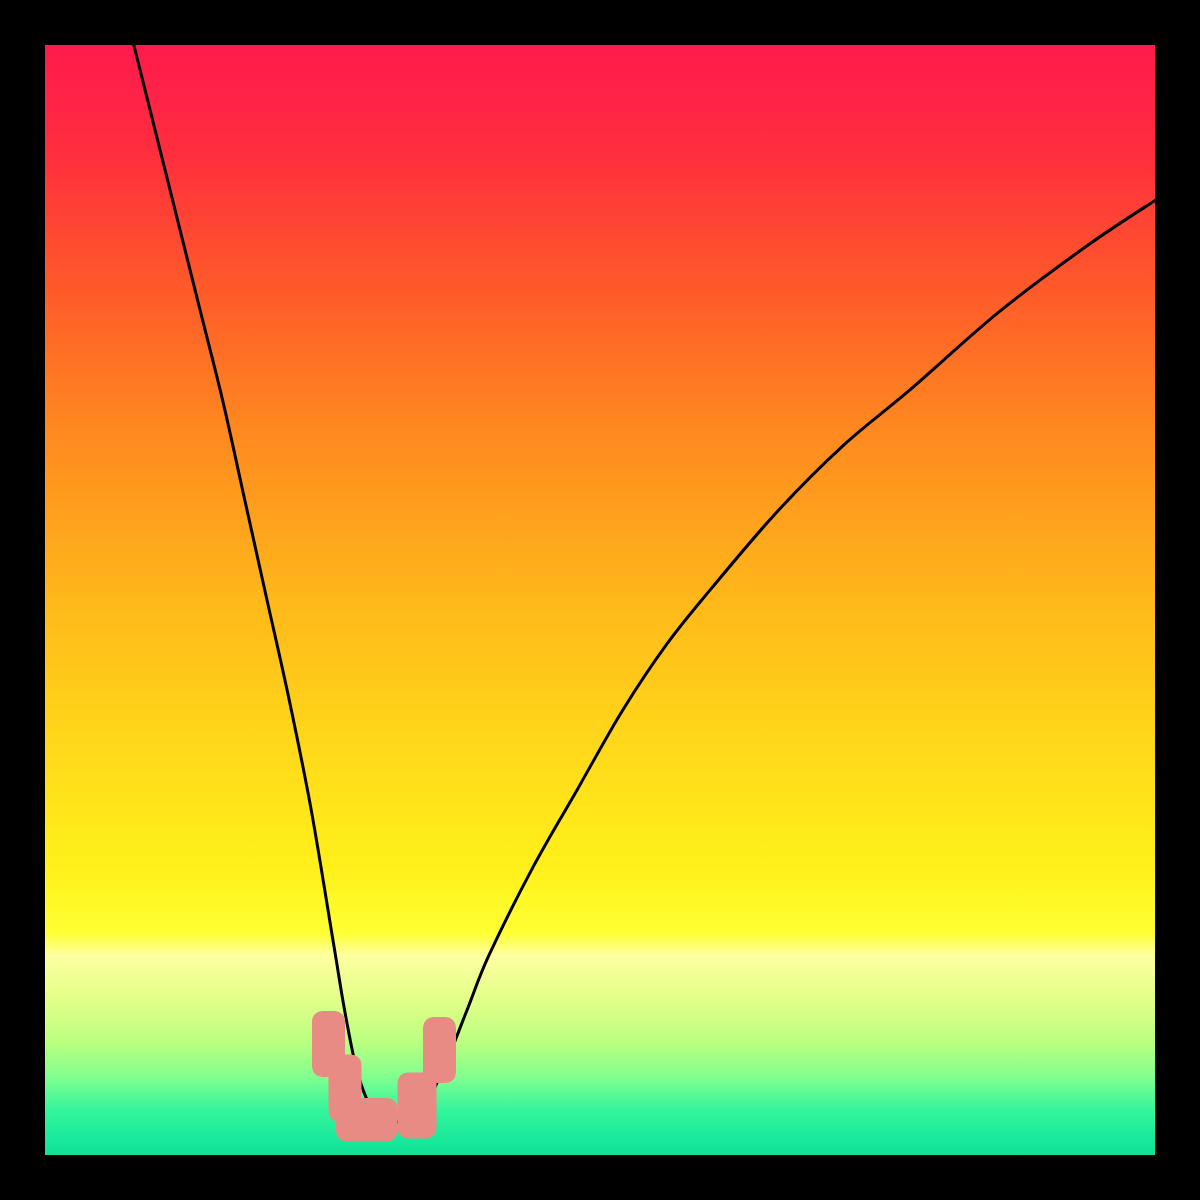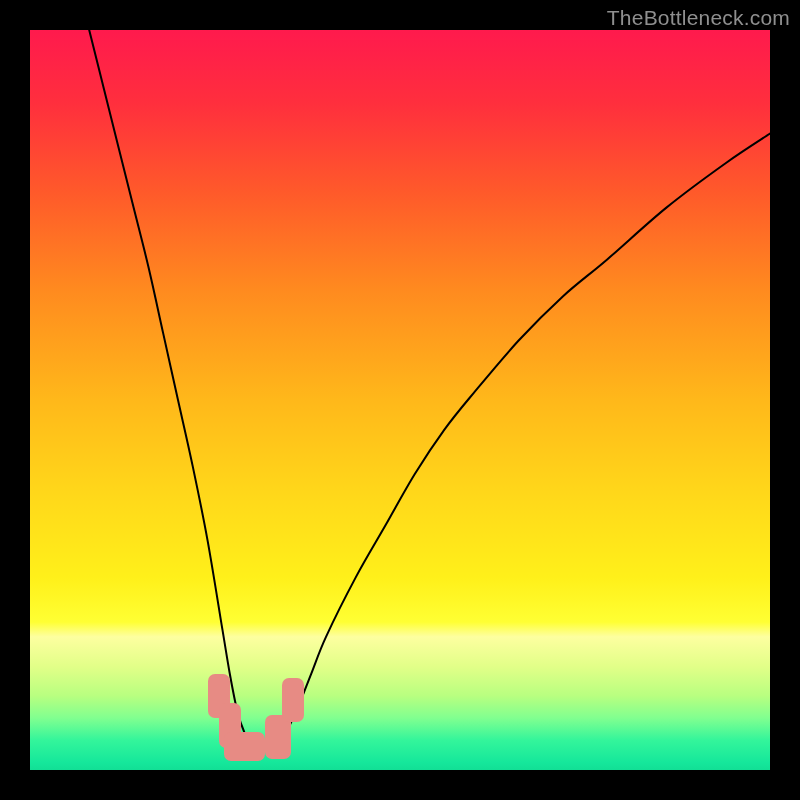"TheBottleneck.com" div.watermark { html: <div>TheBottleneck.com</div> -> none }
